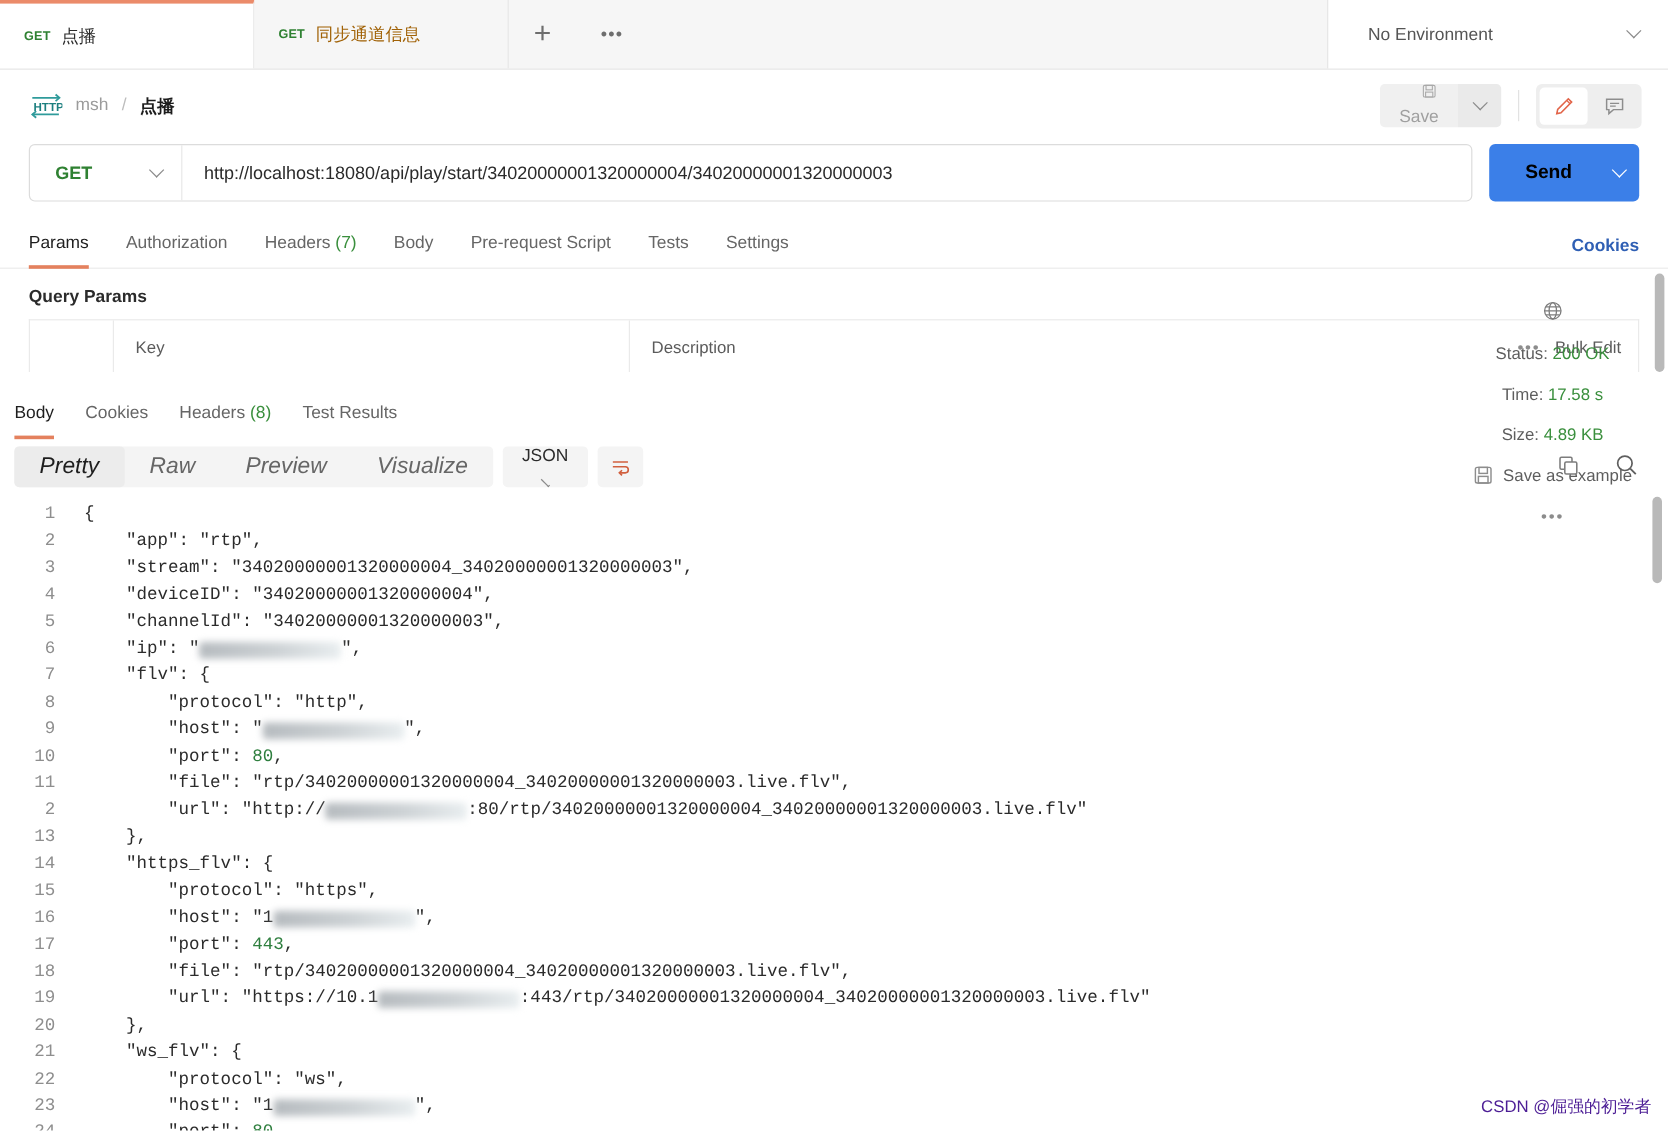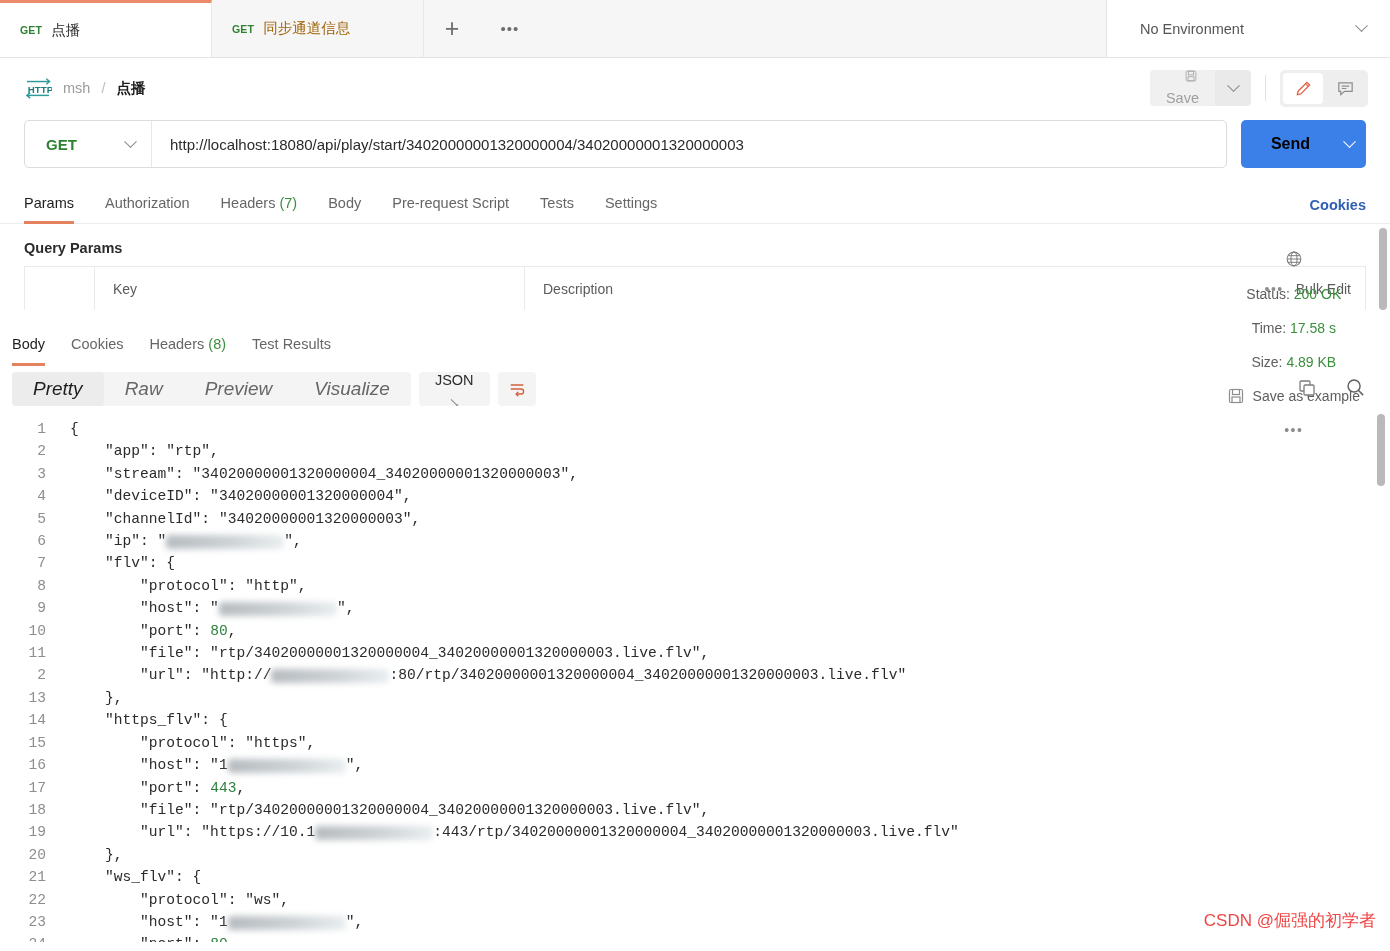"CSDN @倔强的初学者" .watermark { color: #ef4444 -> #4c1d95; font-size: 17px -> 14px }
